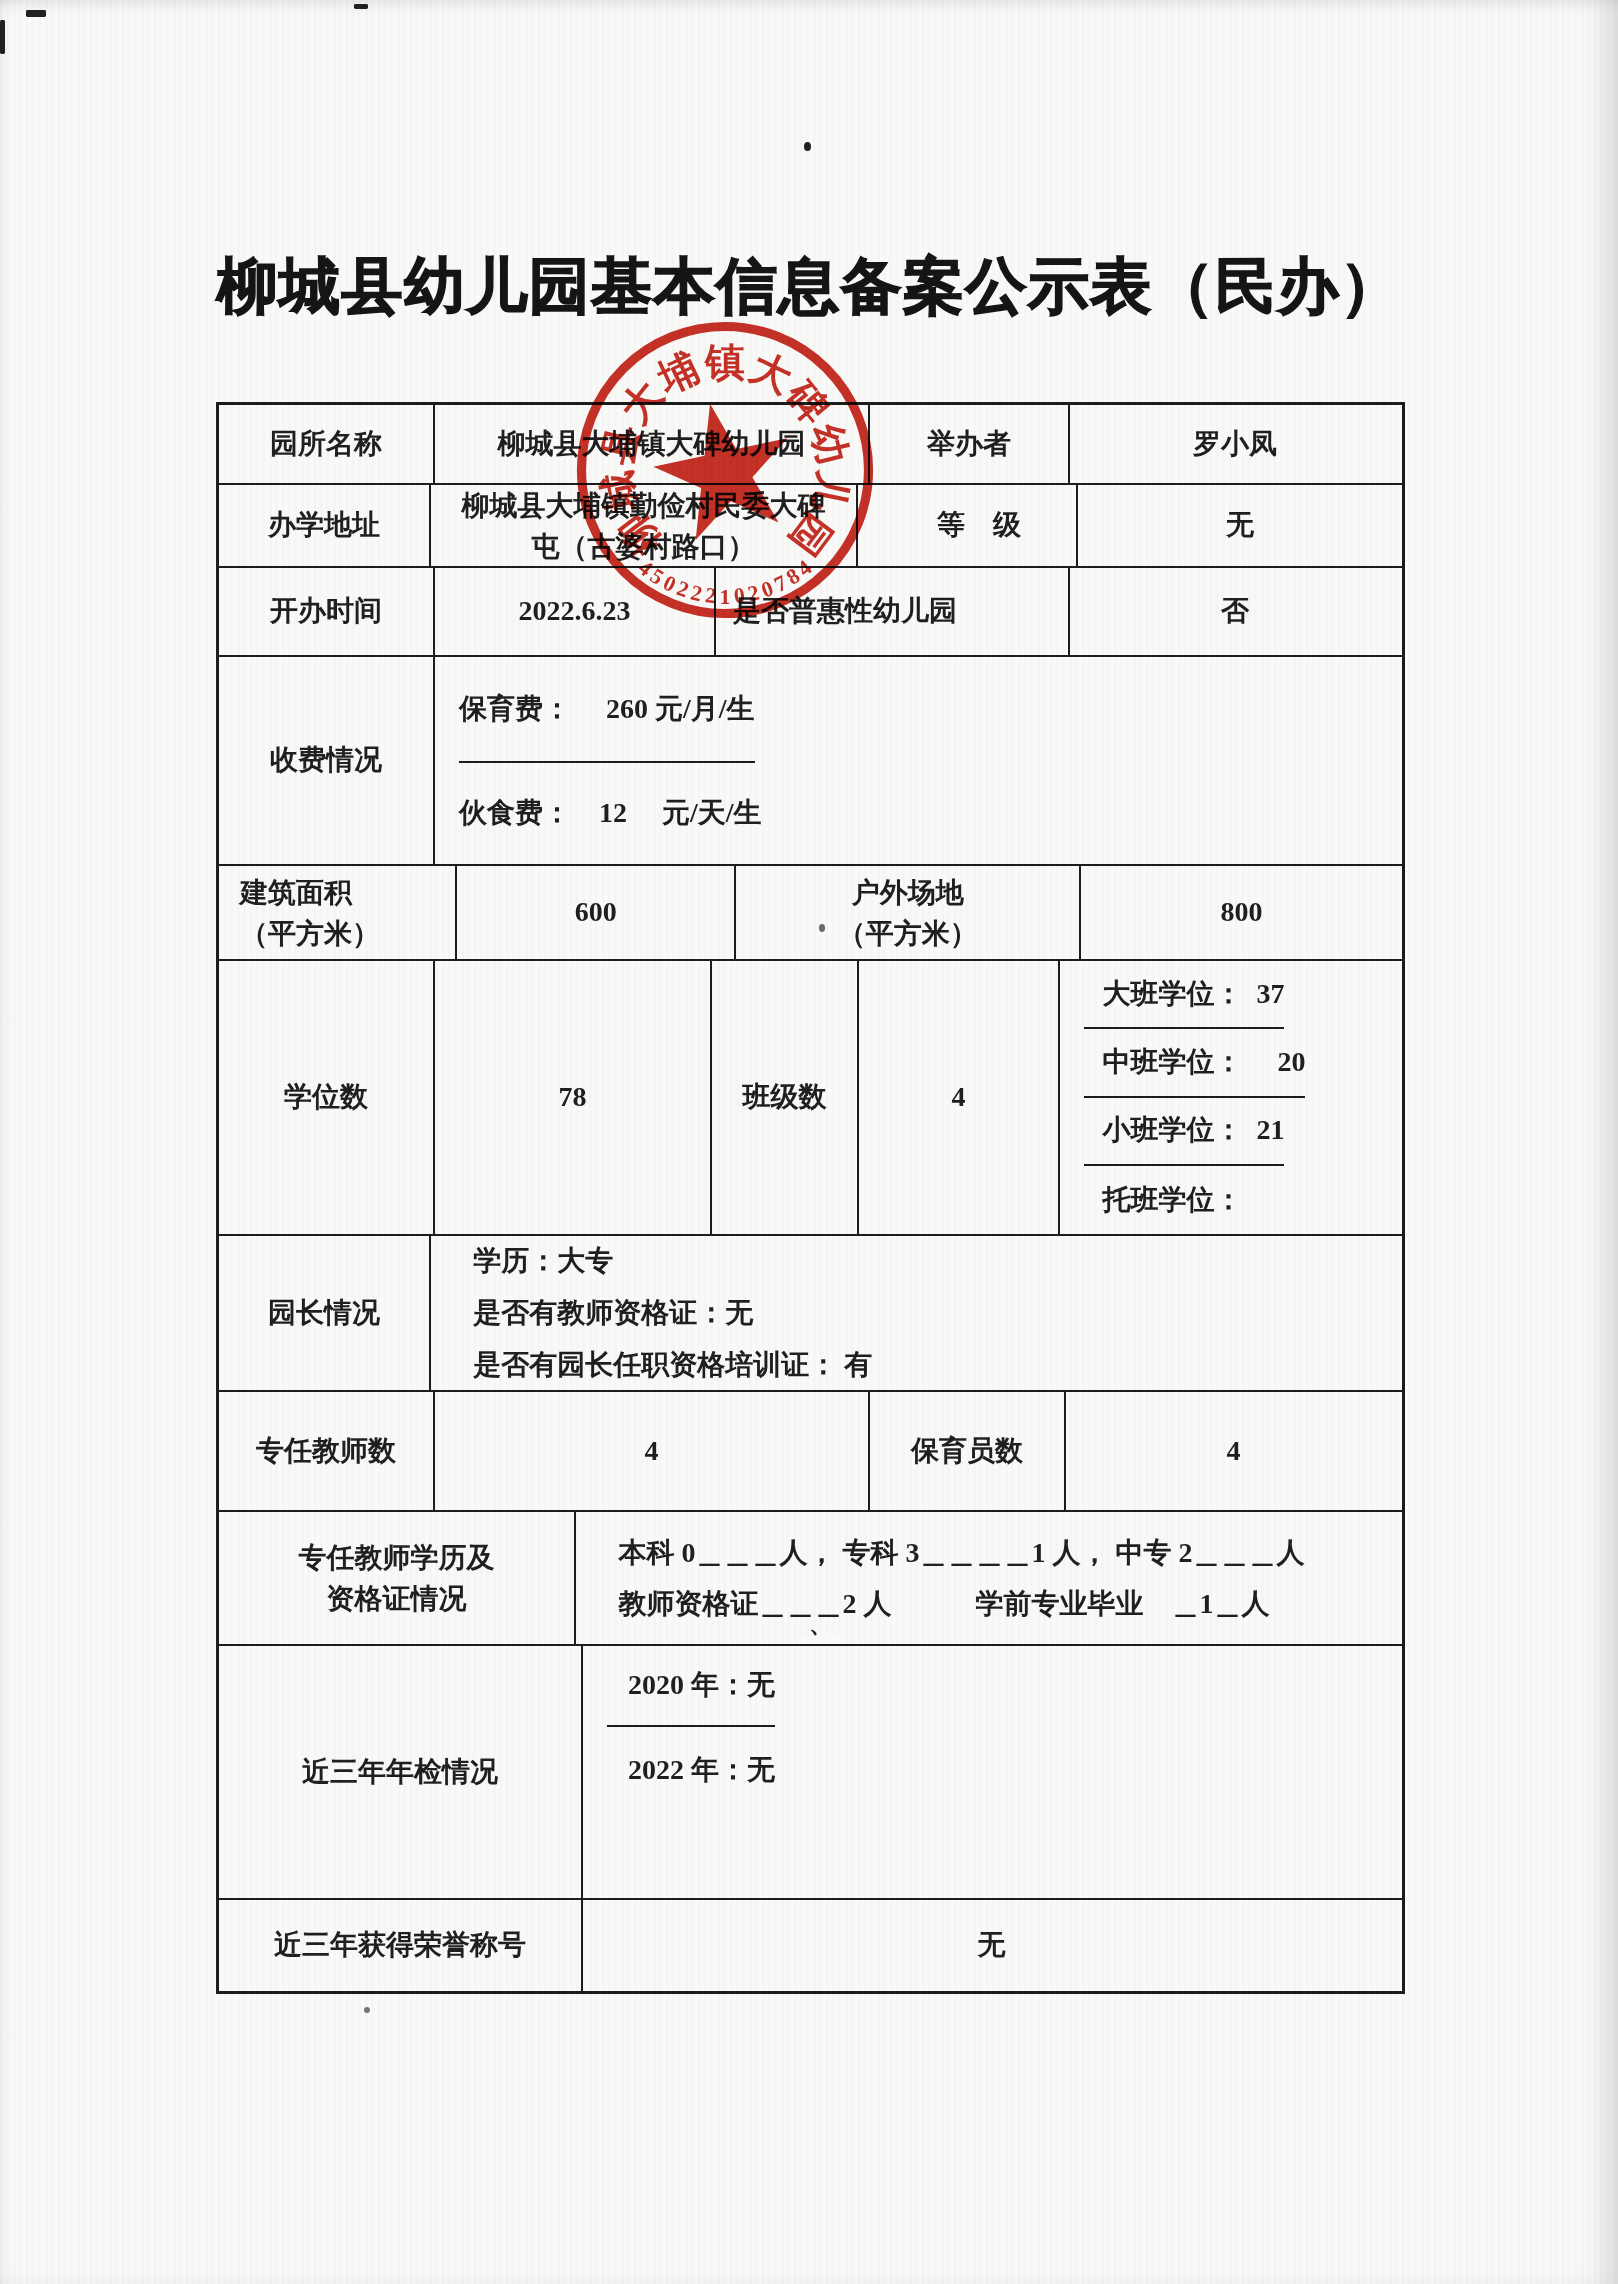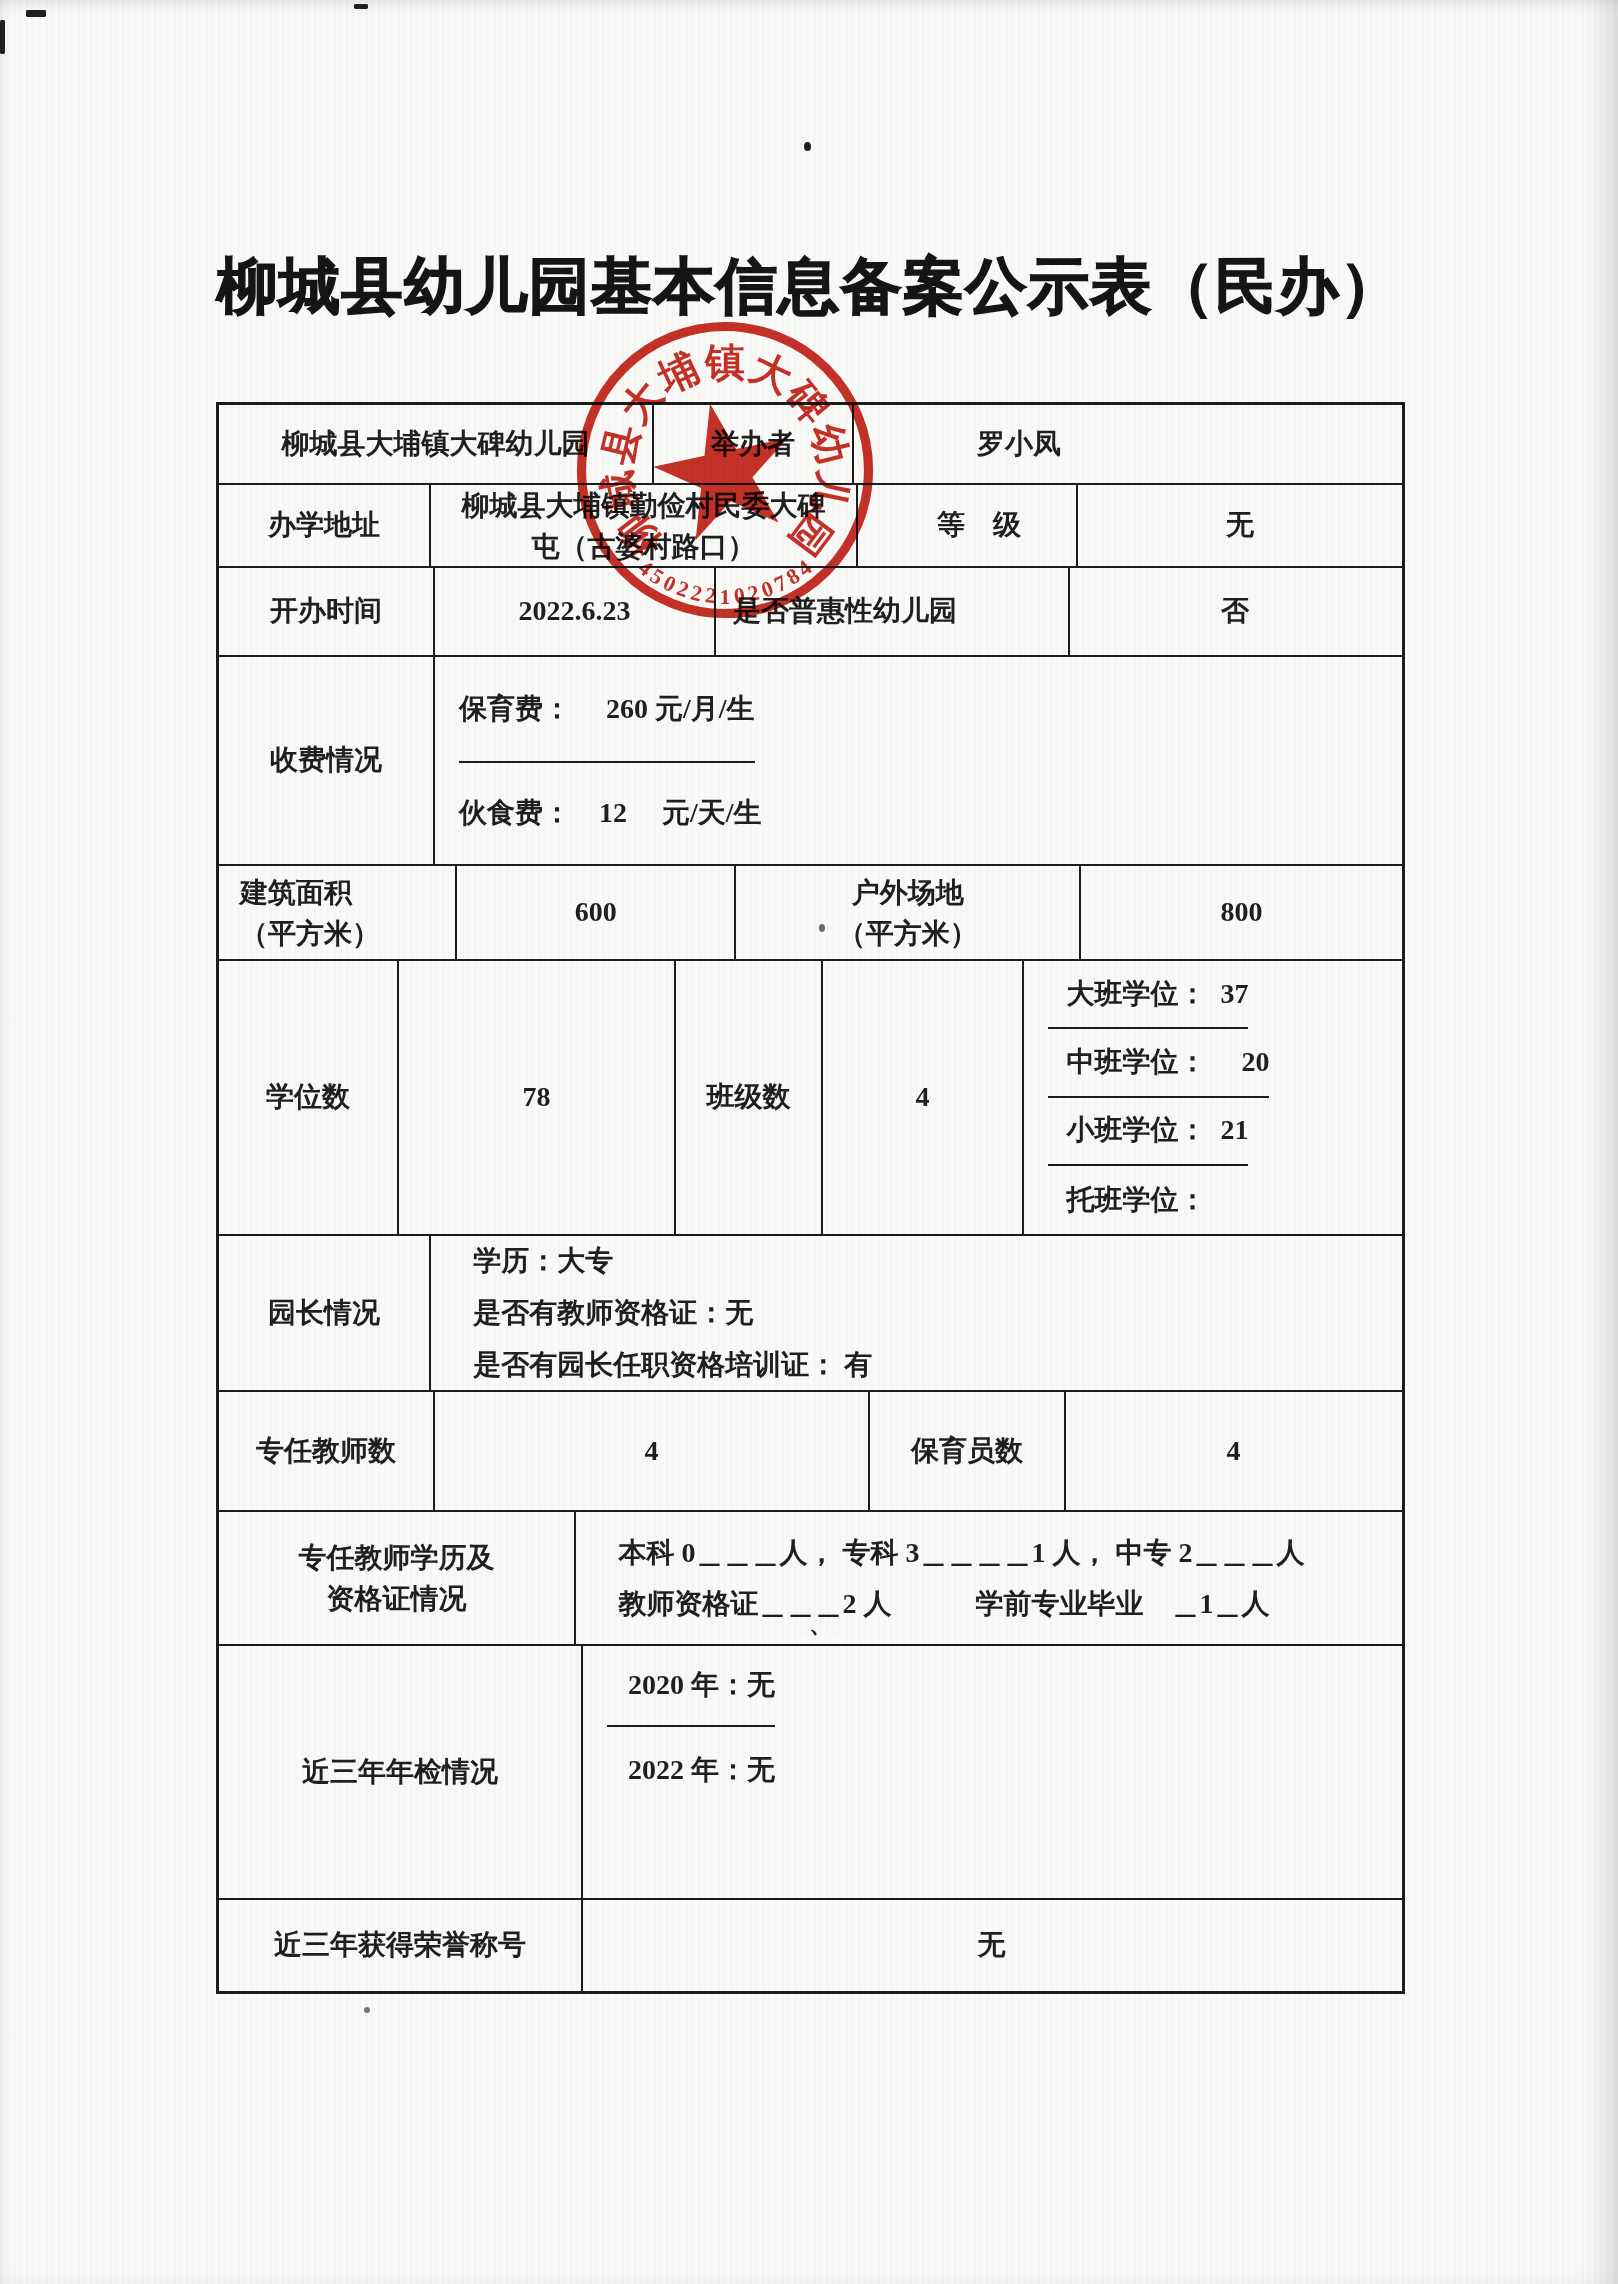"园所名称" div.cell { html: none -> <div>园所名称</div> }
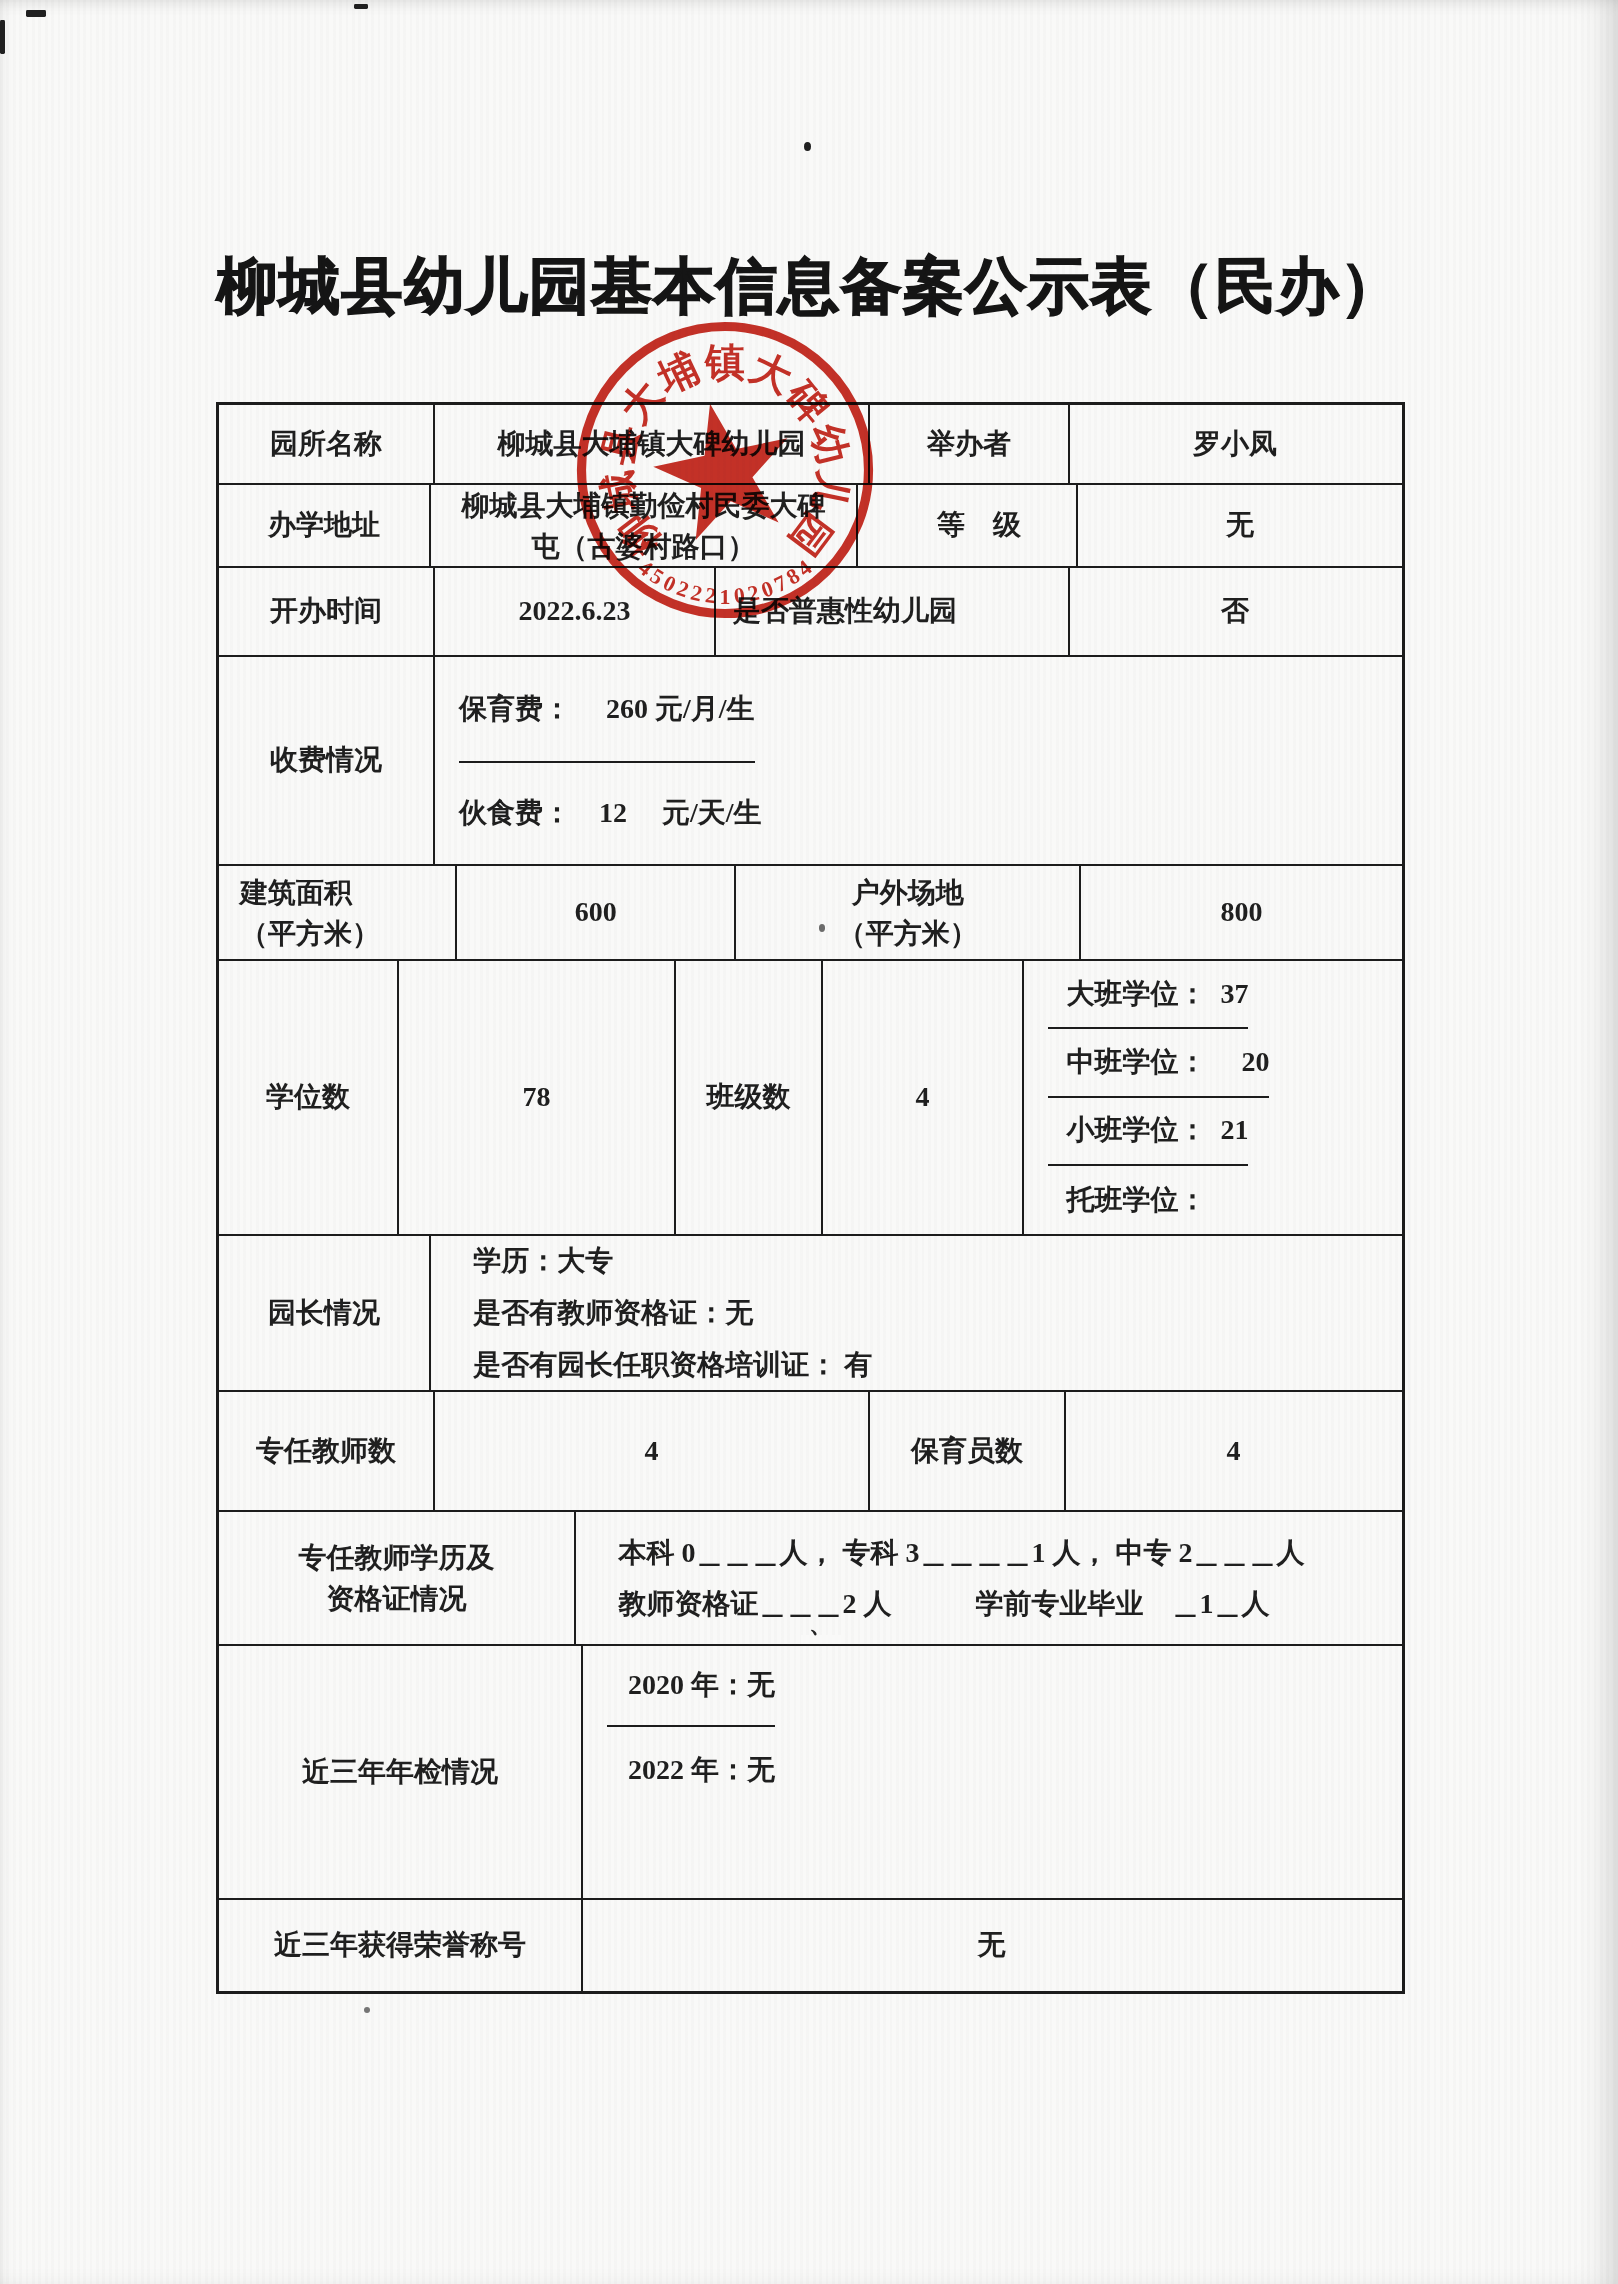"学位数" div.cell { width: 180px -> 216px }
